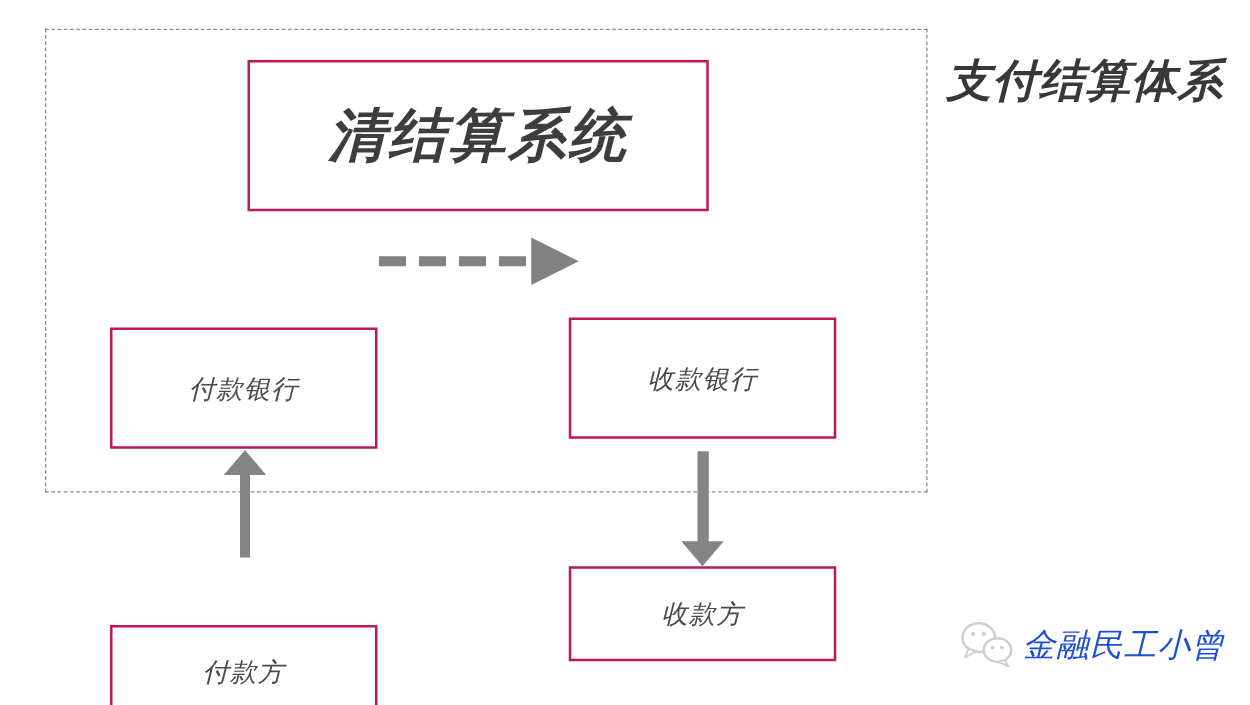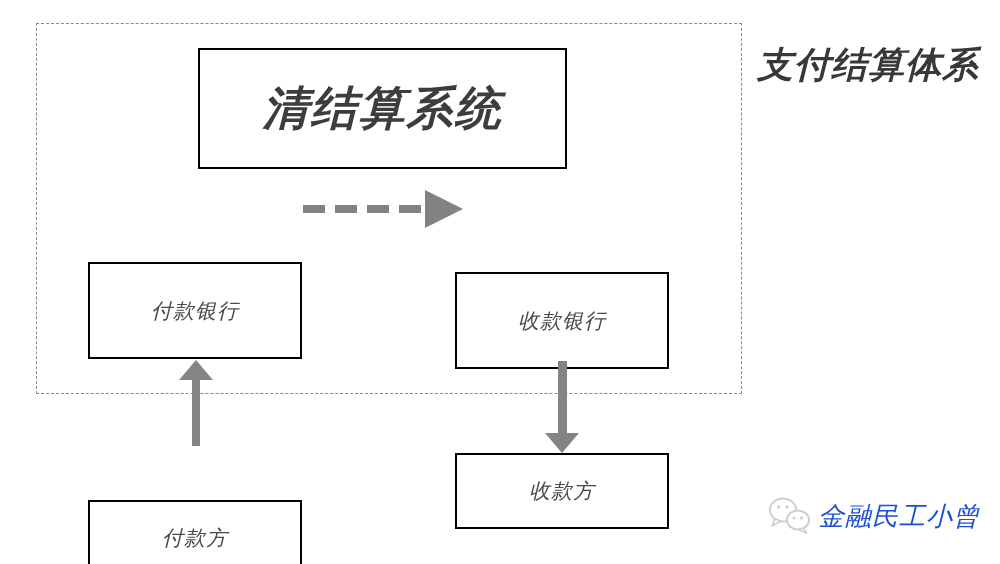"清结算系统" .node { border: 2px solid #000000 -> 2px solid #be185d }
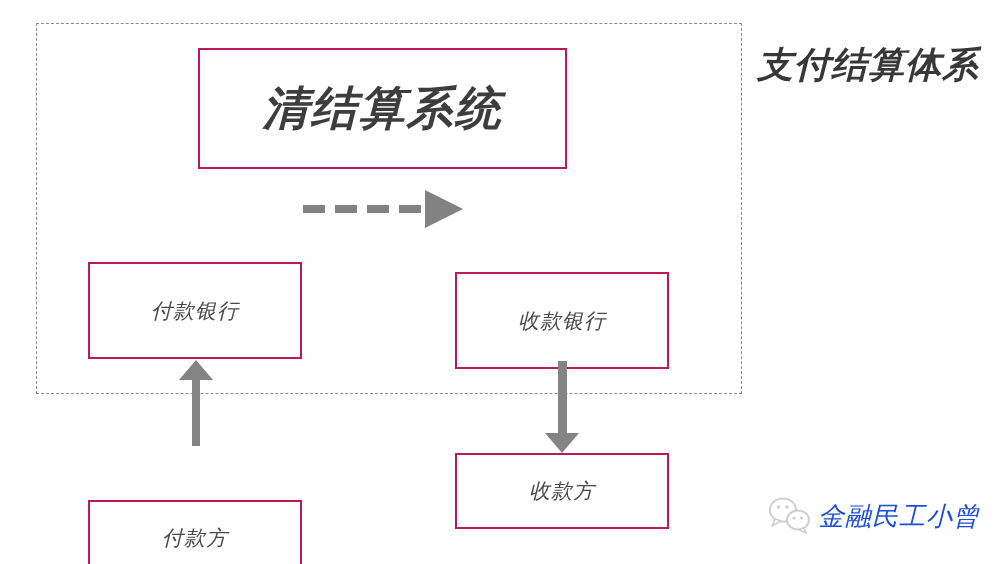"收款银行" .node-receiving-bank { top: 272px -> 254px }
